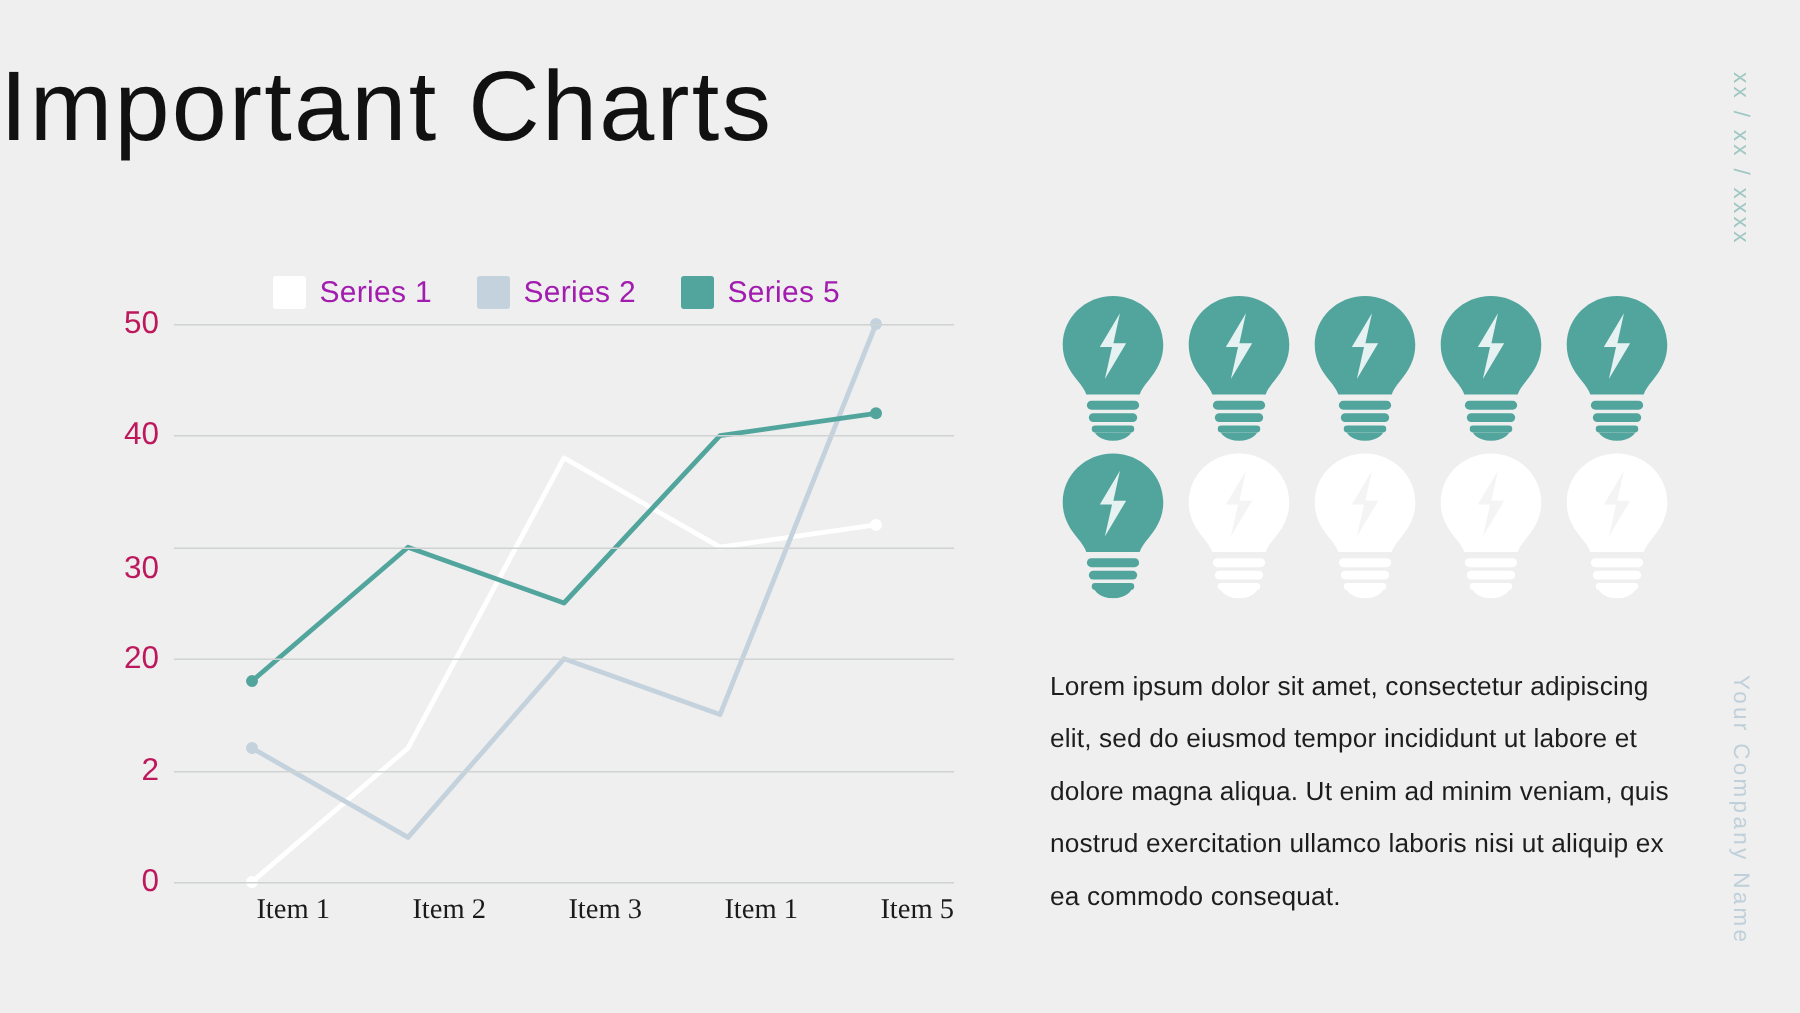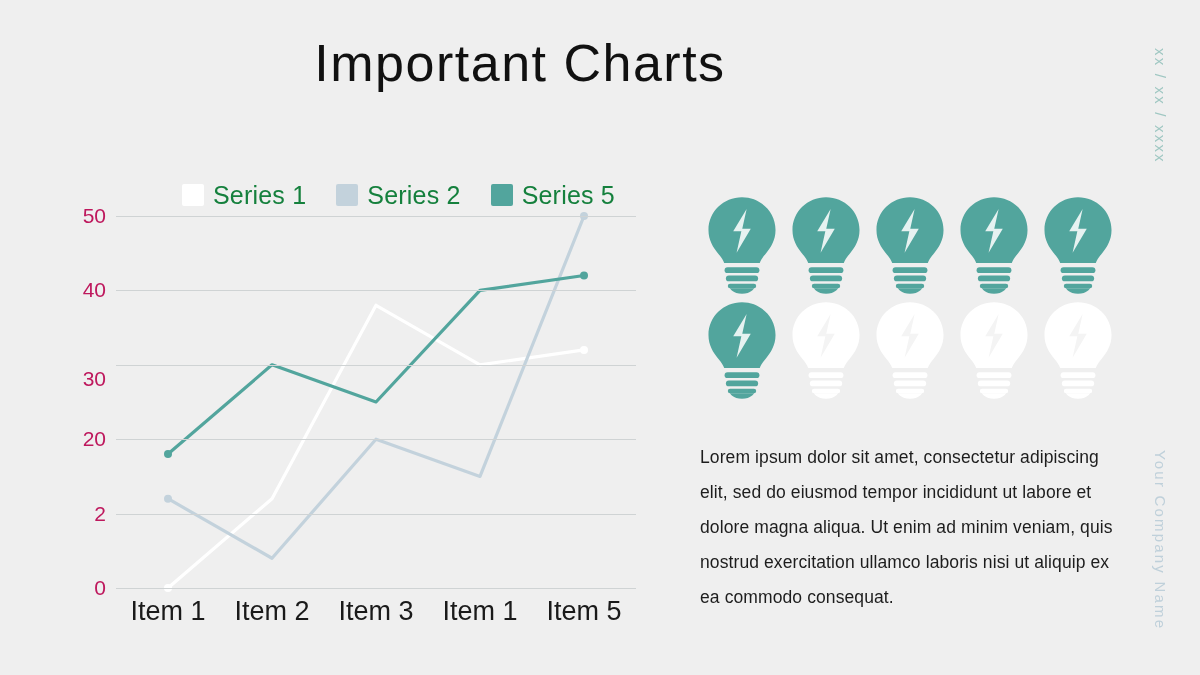"Important Charts" #title { font-size: 52px -> 66px; text-align: center -> none }
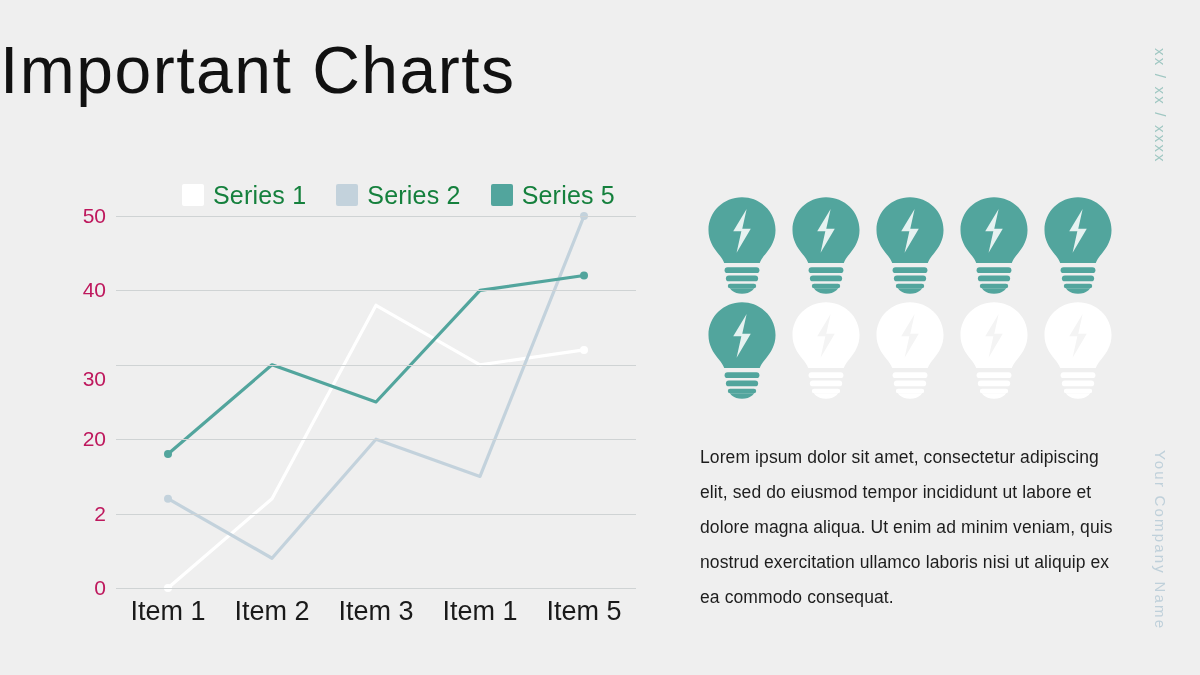"Series 1" .legend-label { color: #15803d -> #a21caf; font-size: 25px -> 20px }
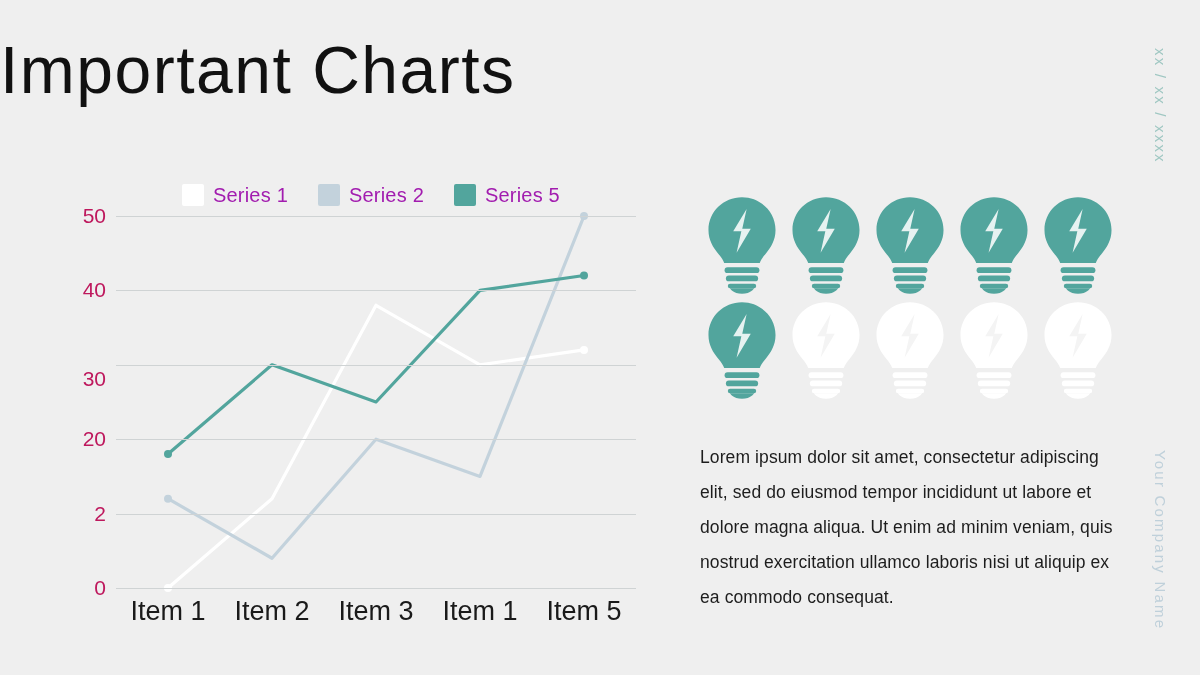"Item 1" .xtick { font-family: Liberation Sans, sans-serif -> Liberation Serif, serif; font-size: 27px -> 19px; text-align: center -> right }
